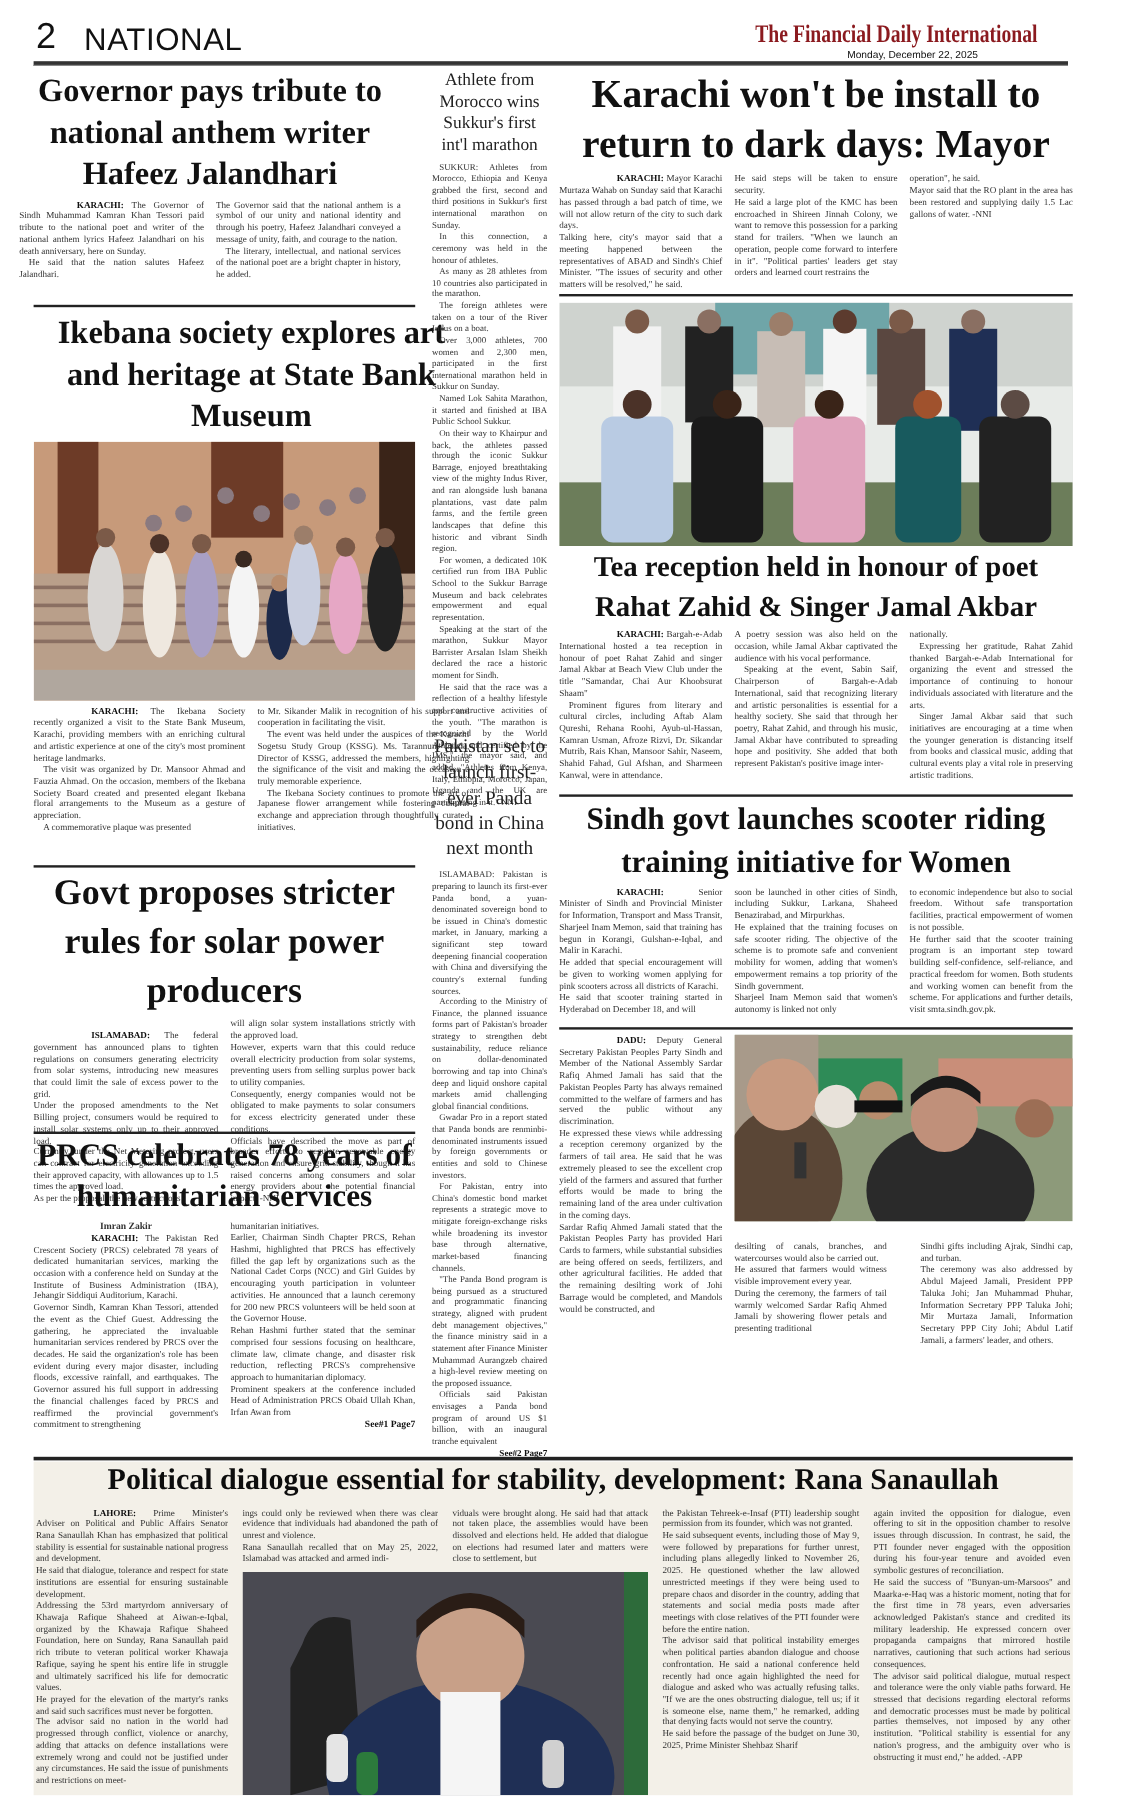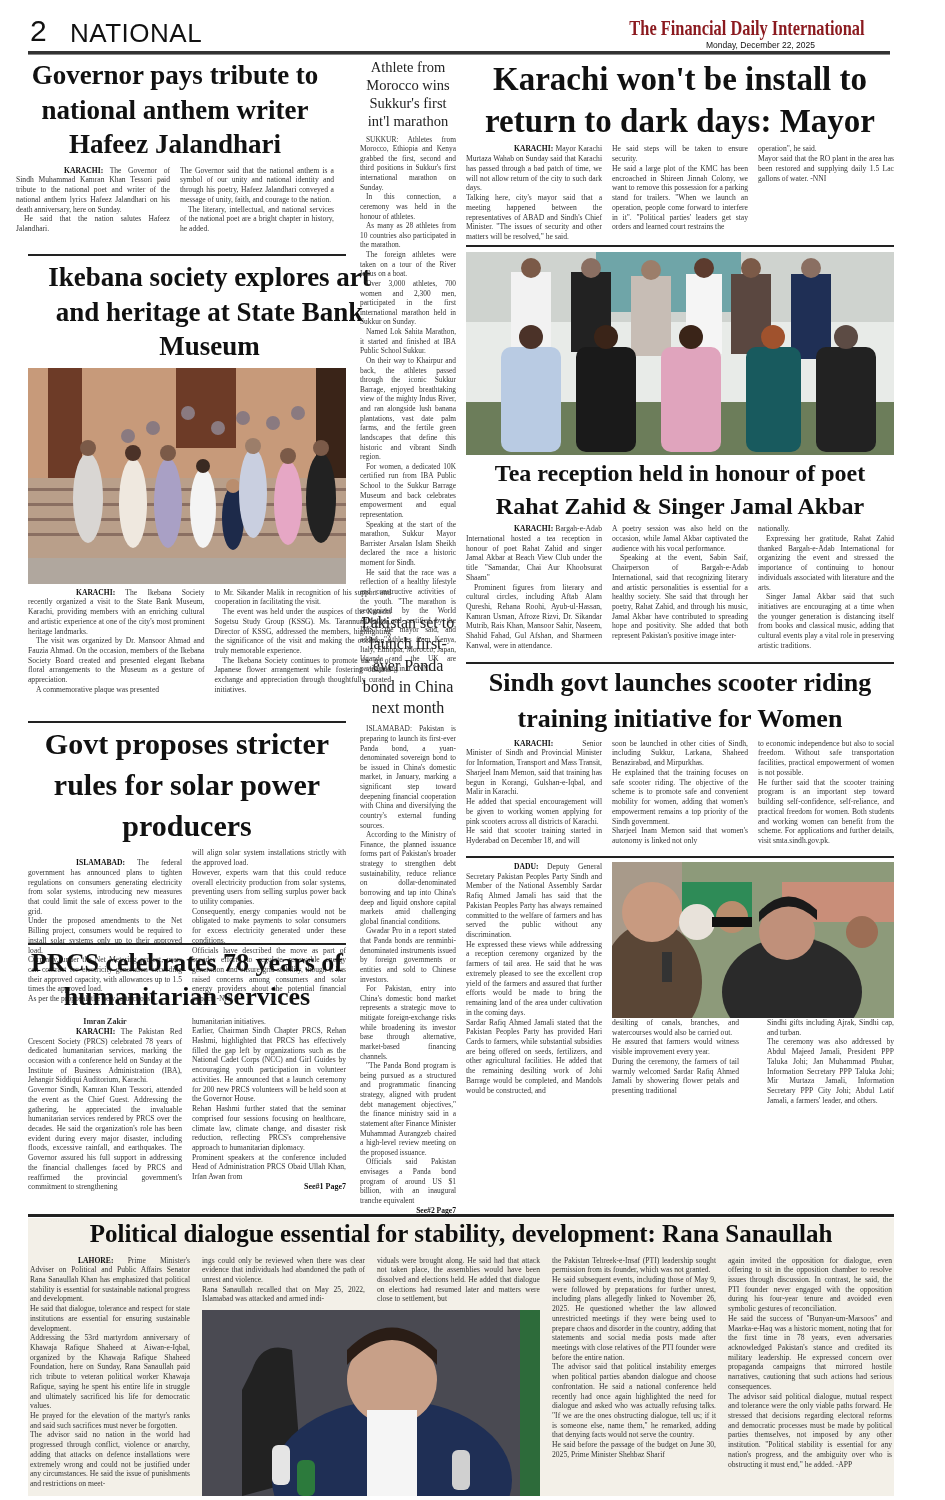"desilting of canals, branches, and" div.cols { margin-top: 0 -> 16px }
